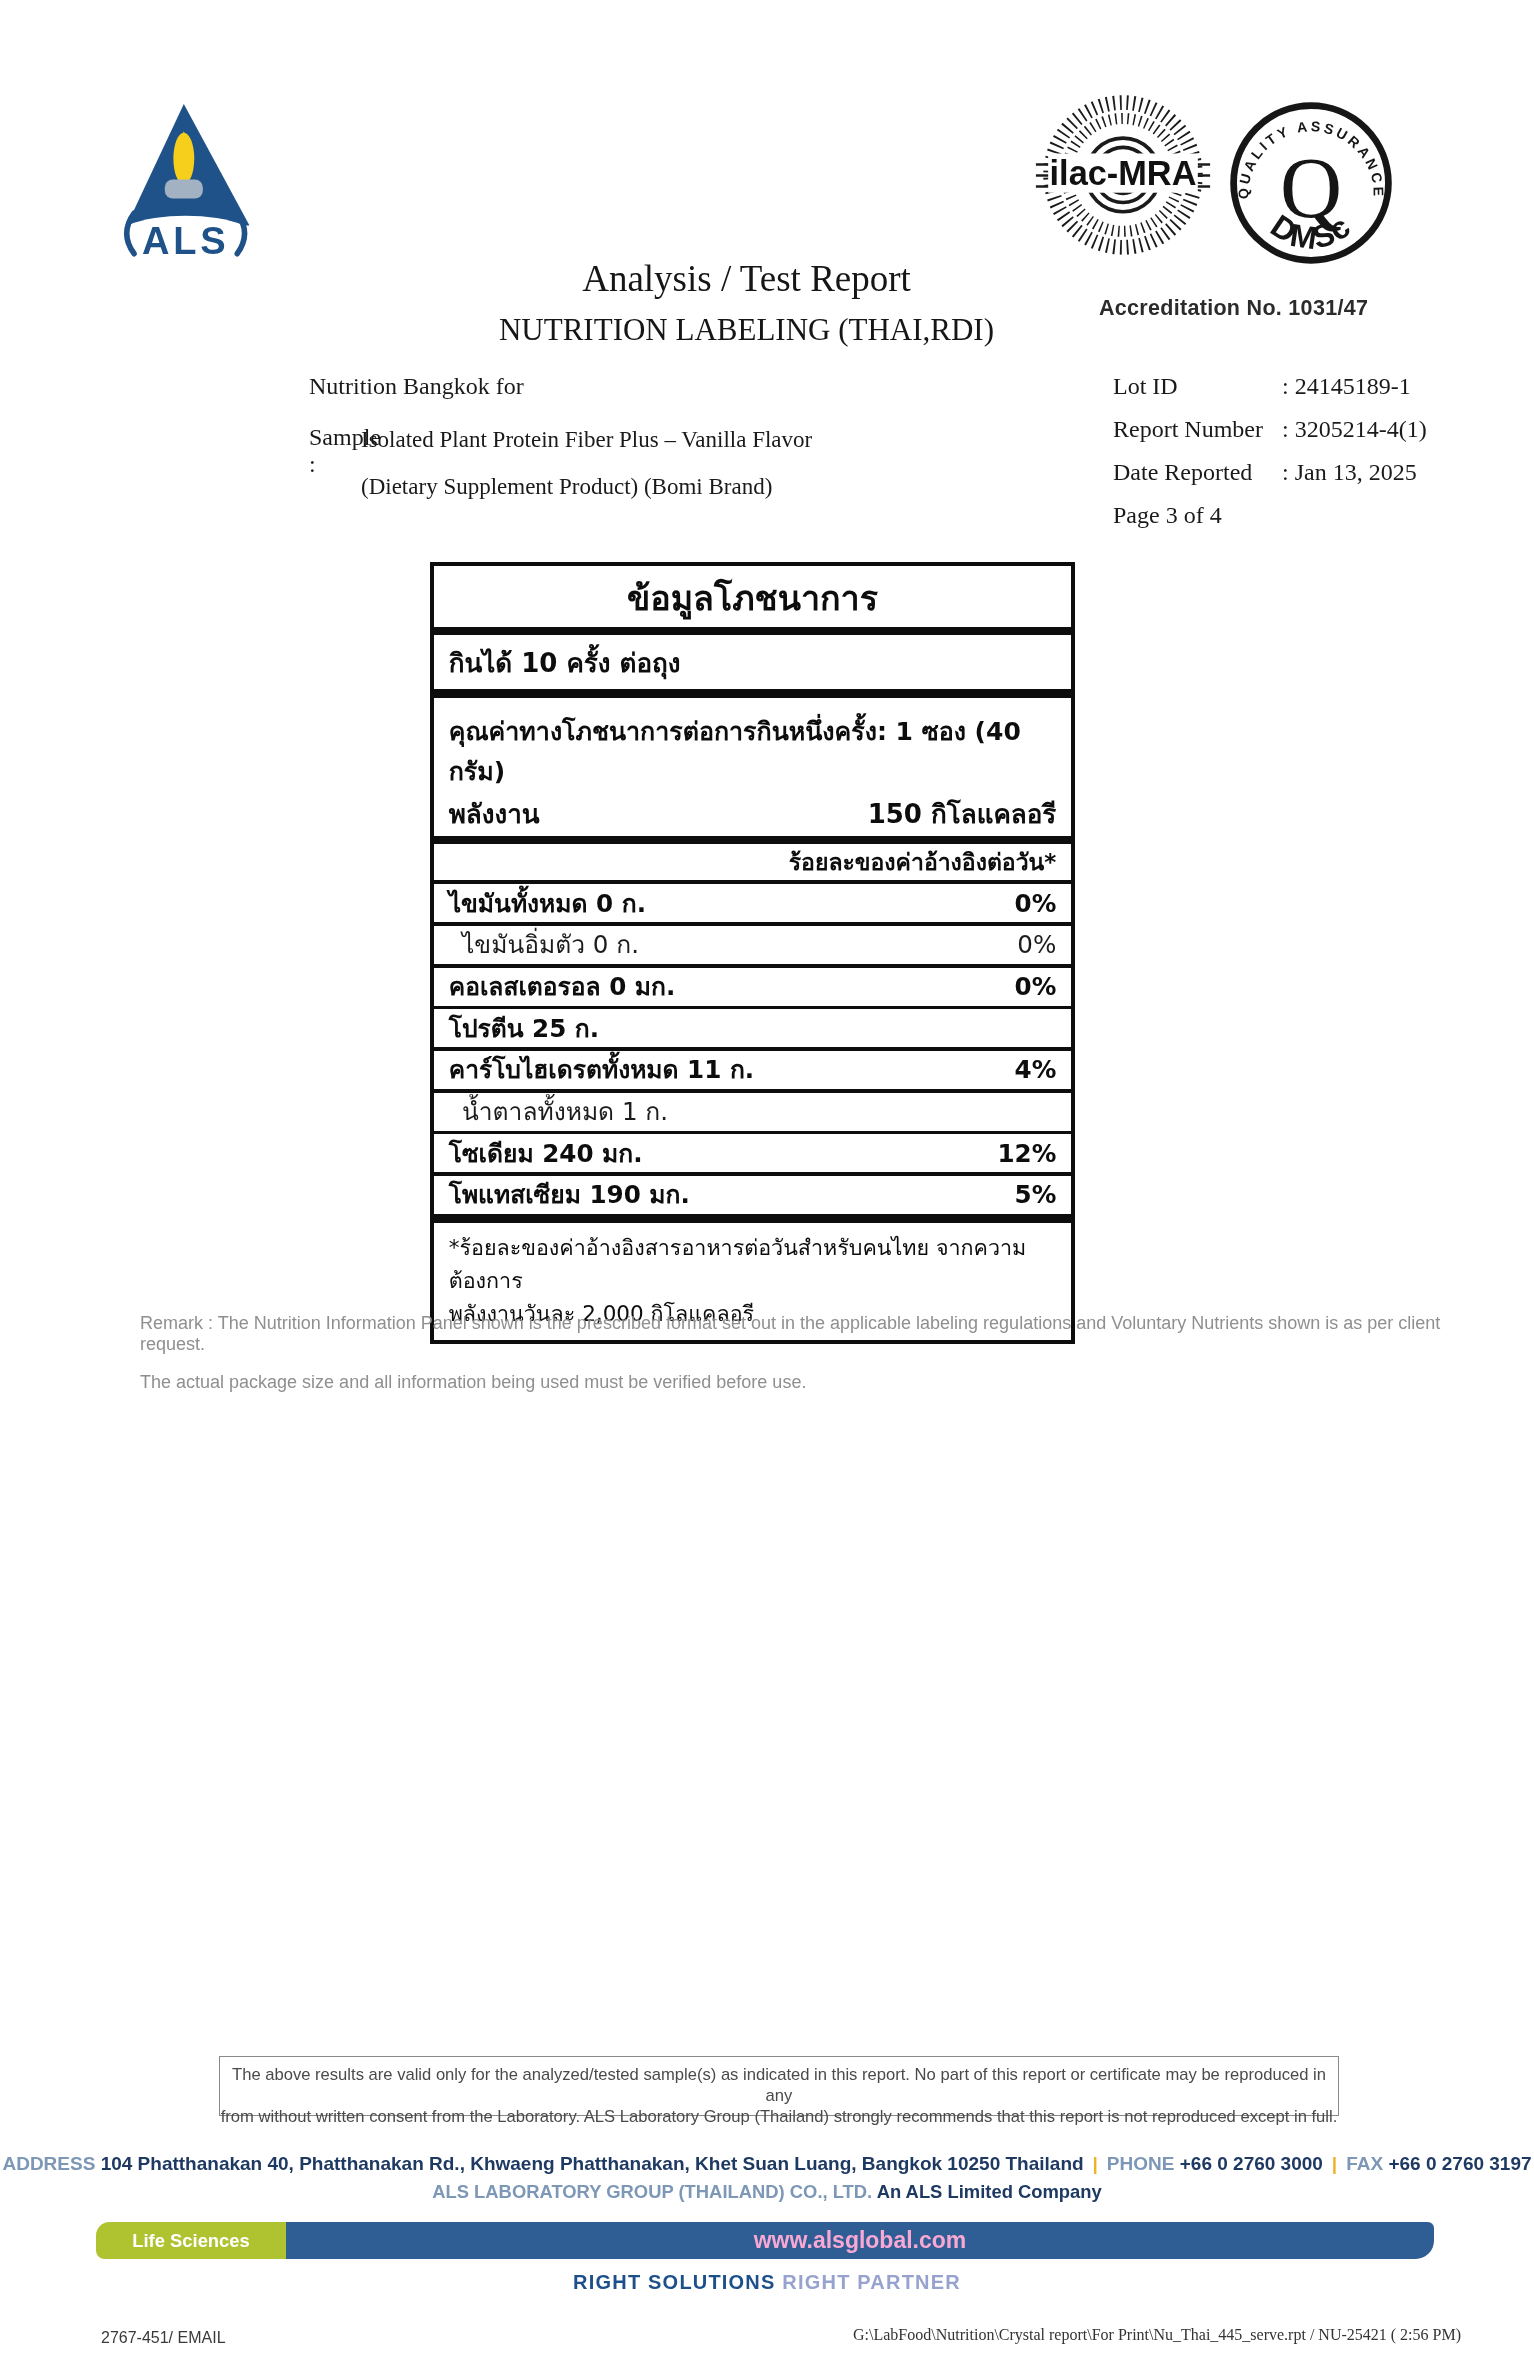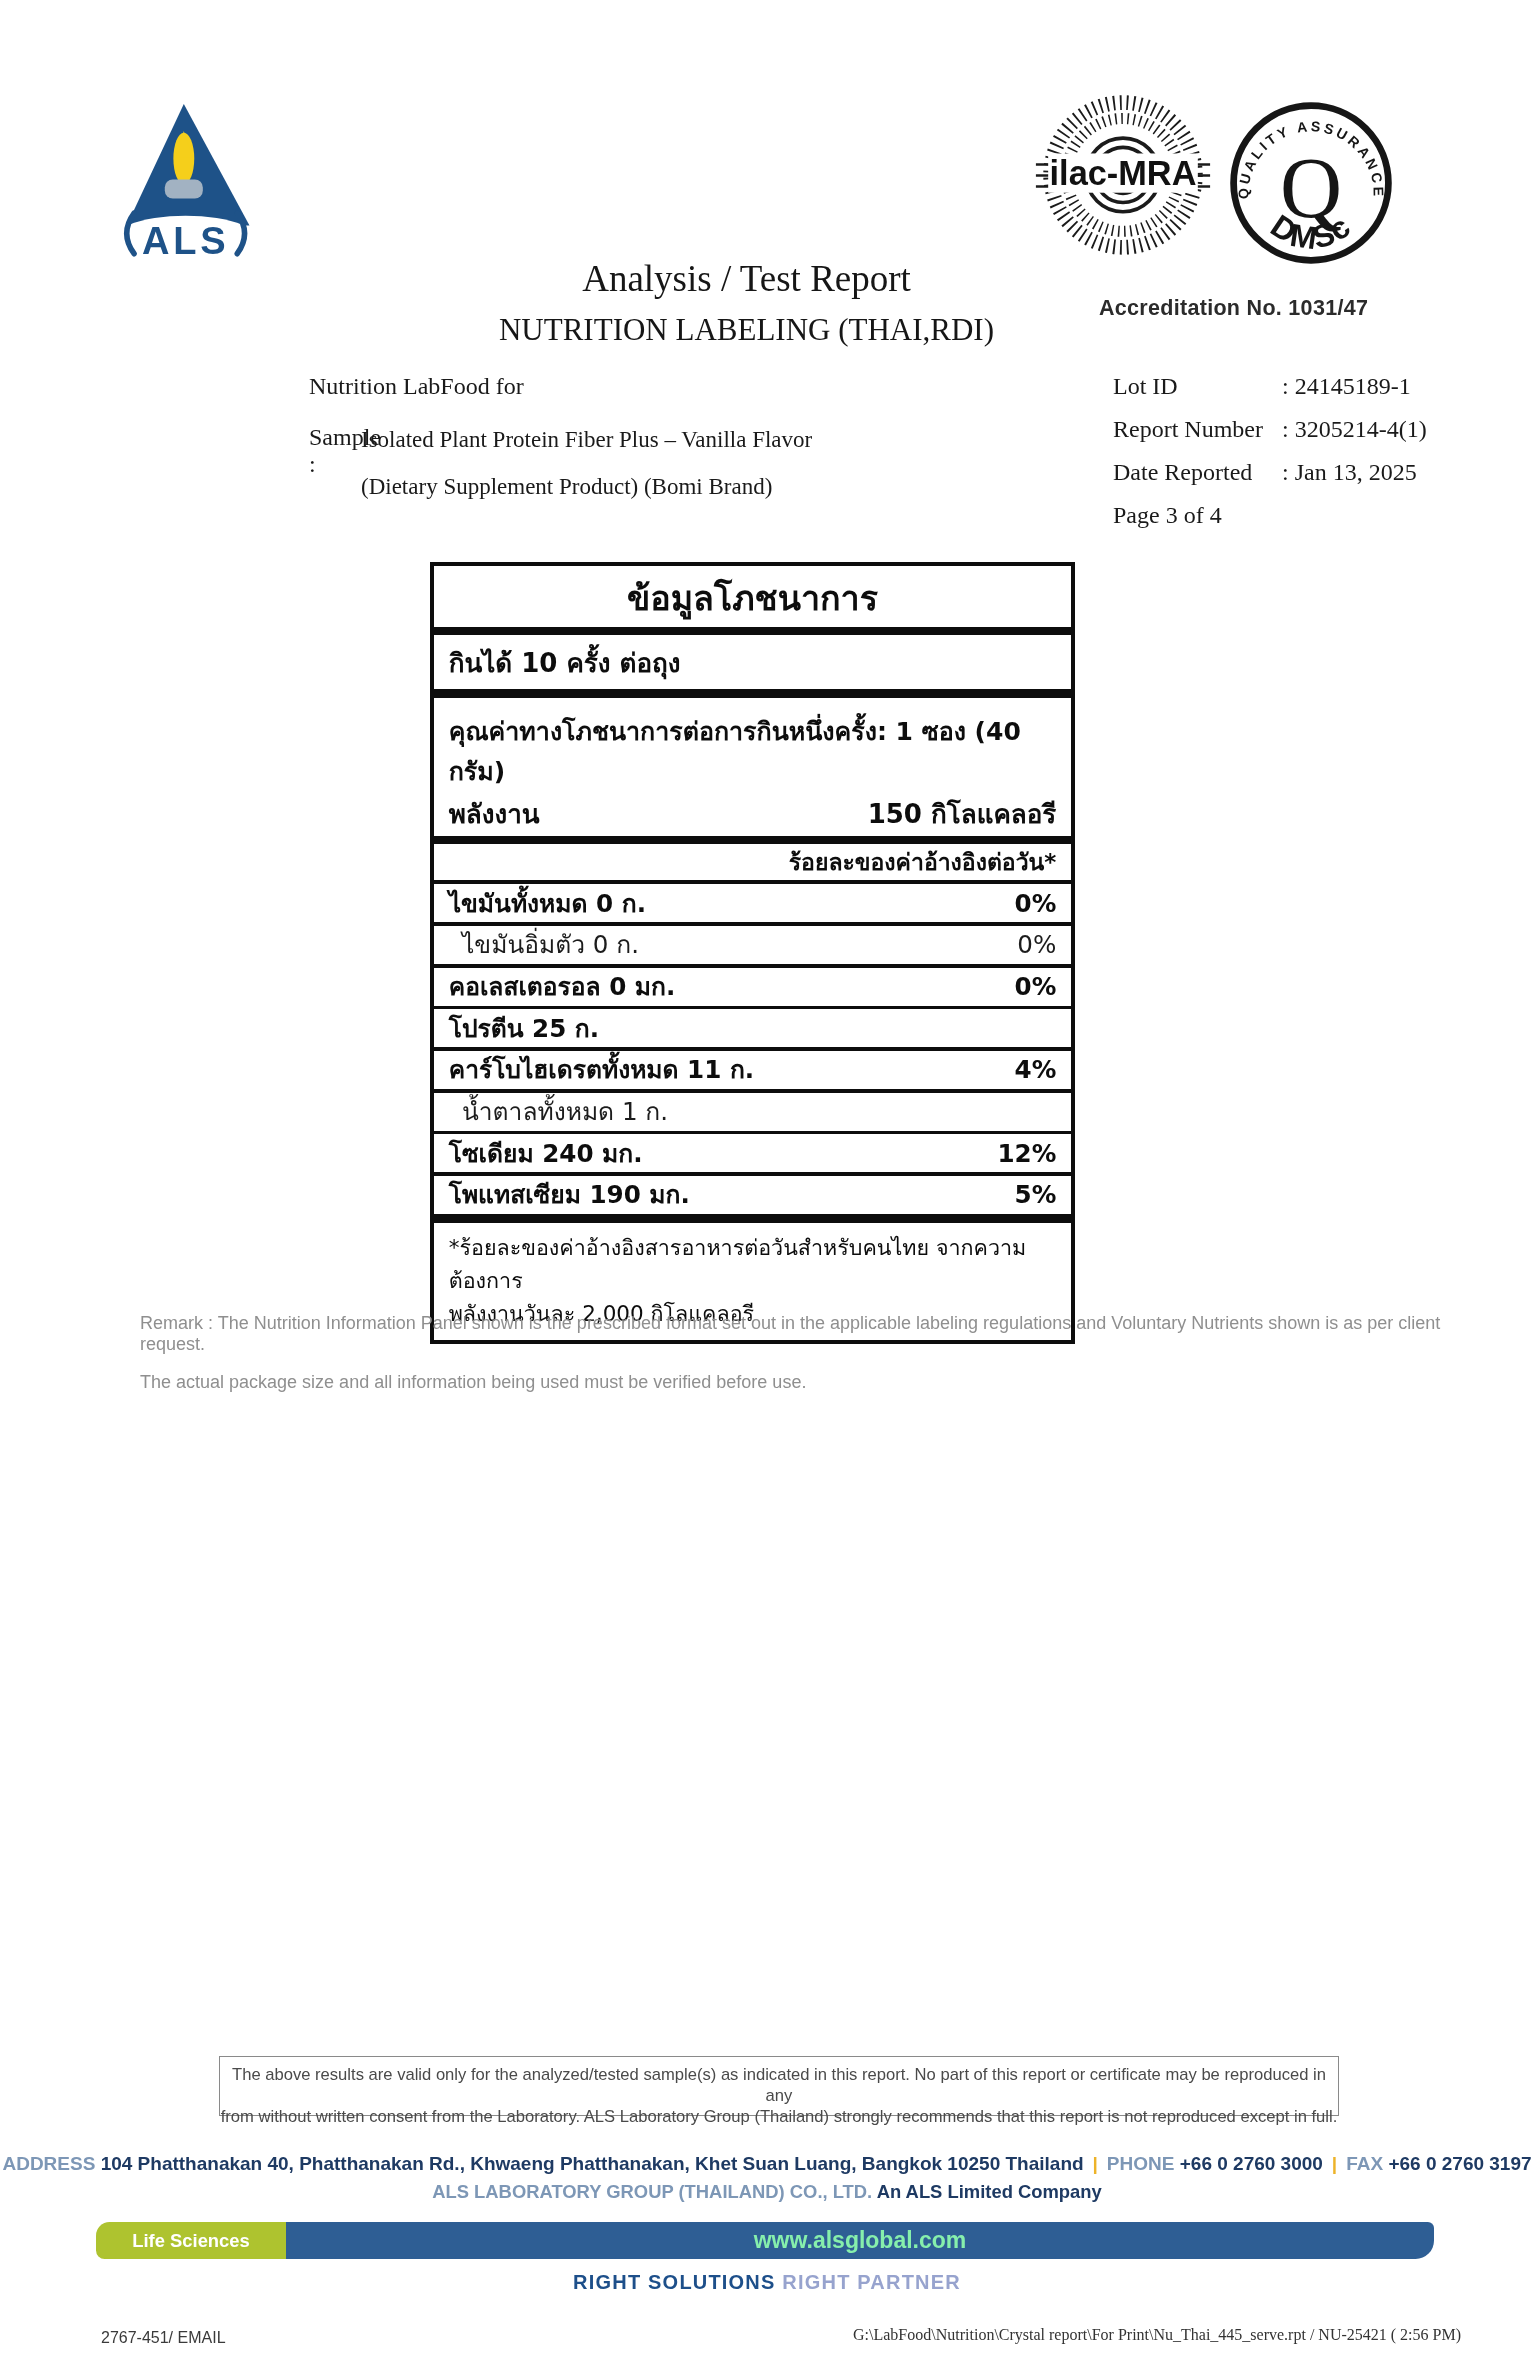"Nutrition LabFood for" div.abs { text: LabFood -> Bangkok }
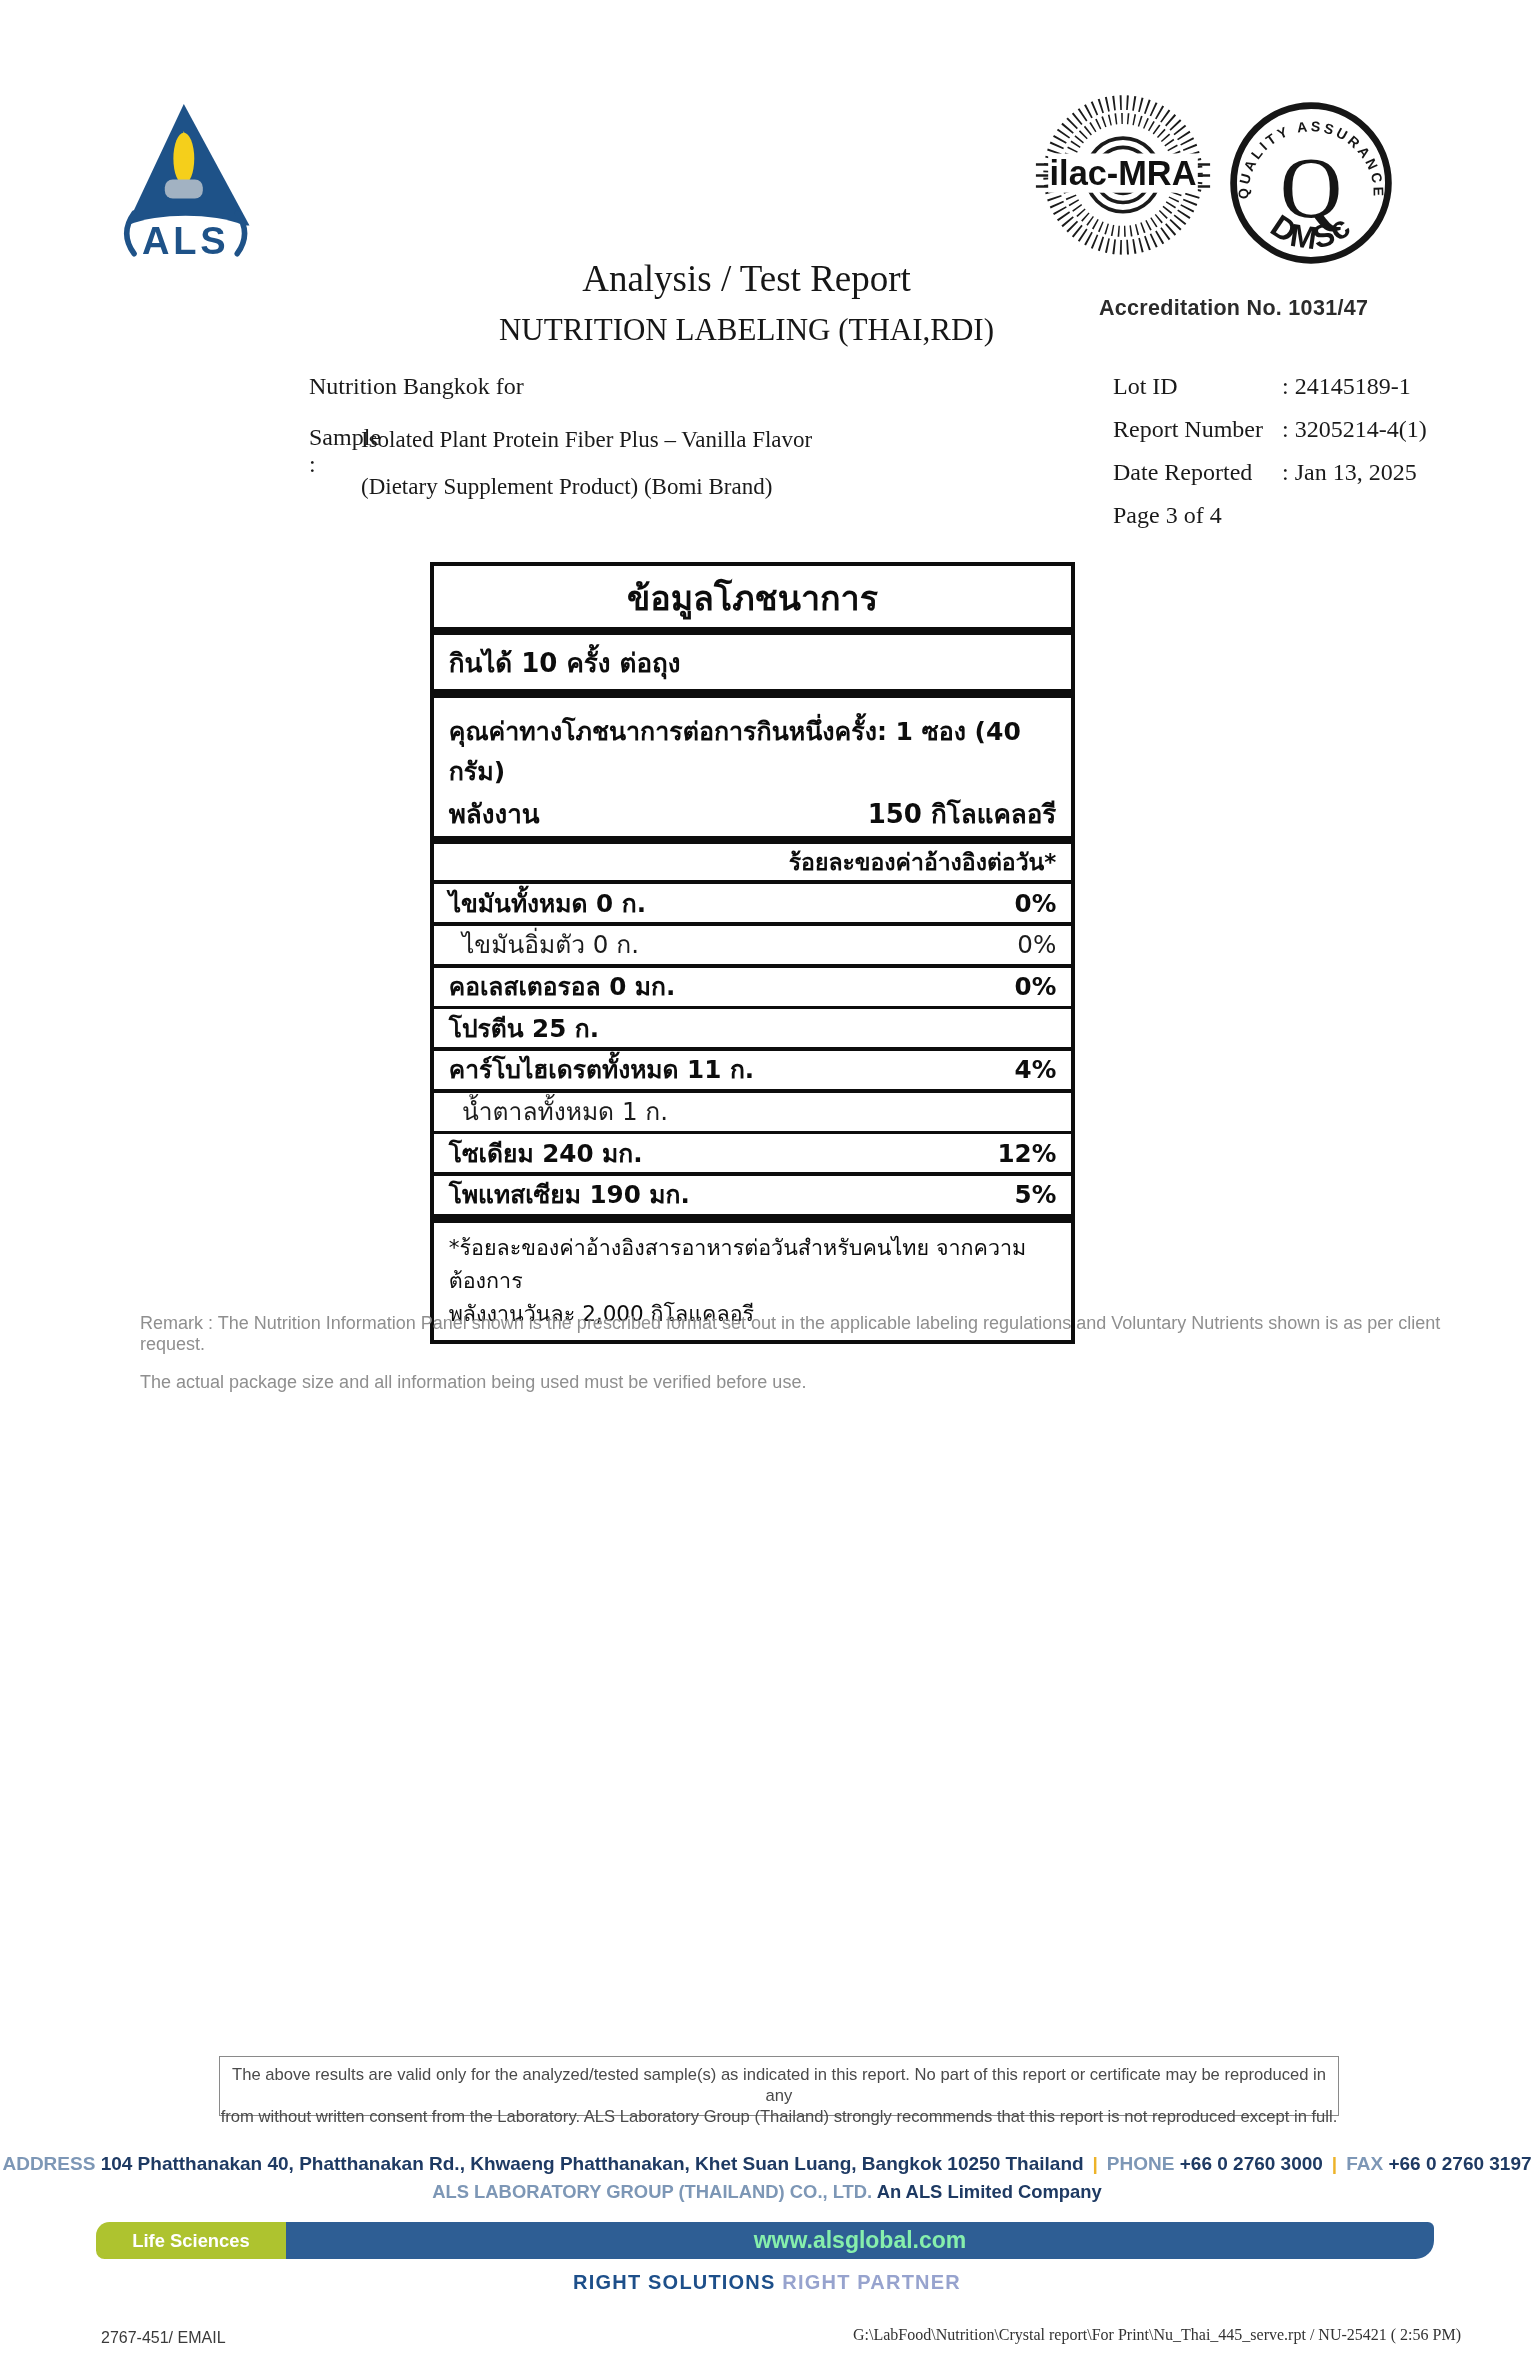"www.alsglobal.com" .banner-blue { color: #86efac -> #f9a8d4 }
